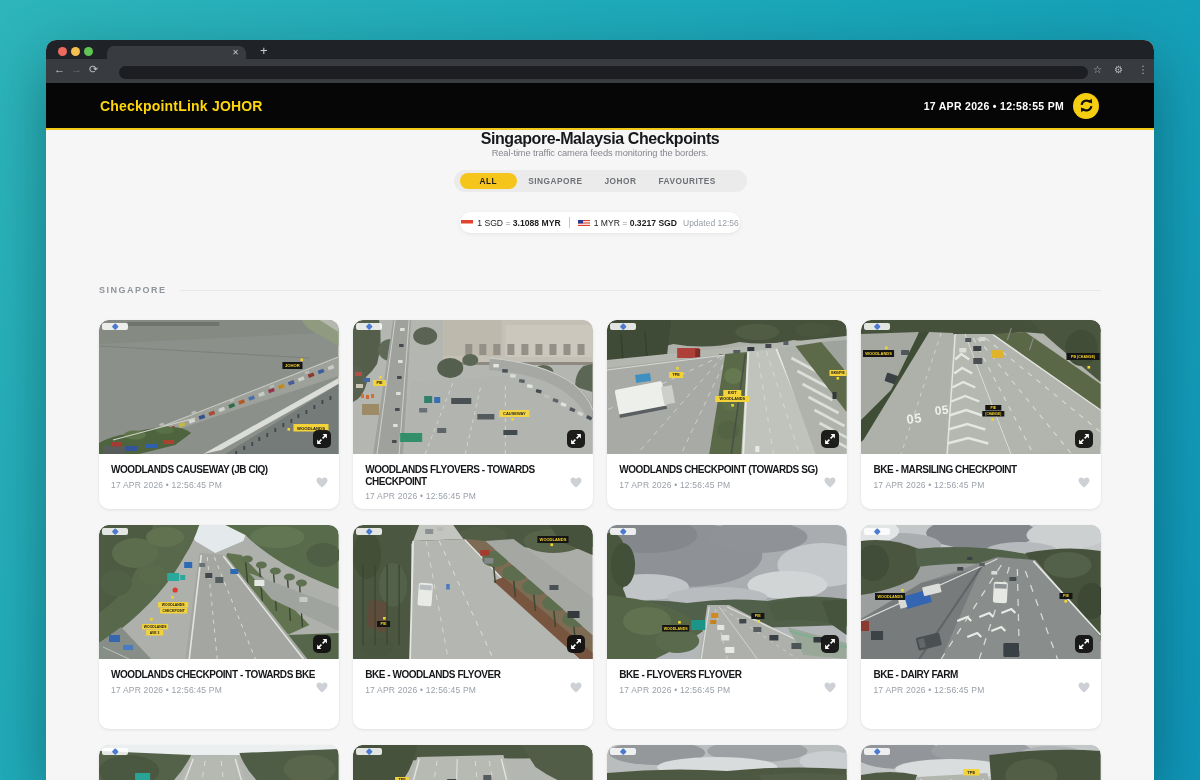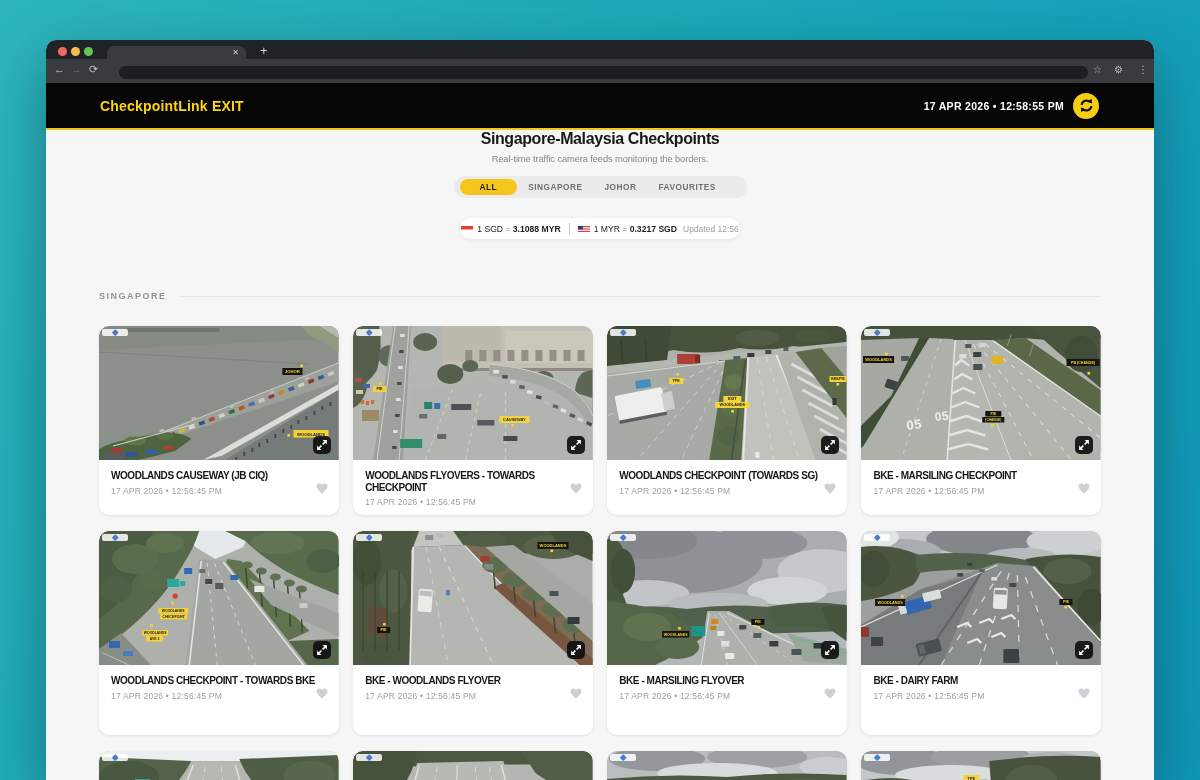"CheckpointLink EXIT" div.brand { text: EXIT -> JOHOR }
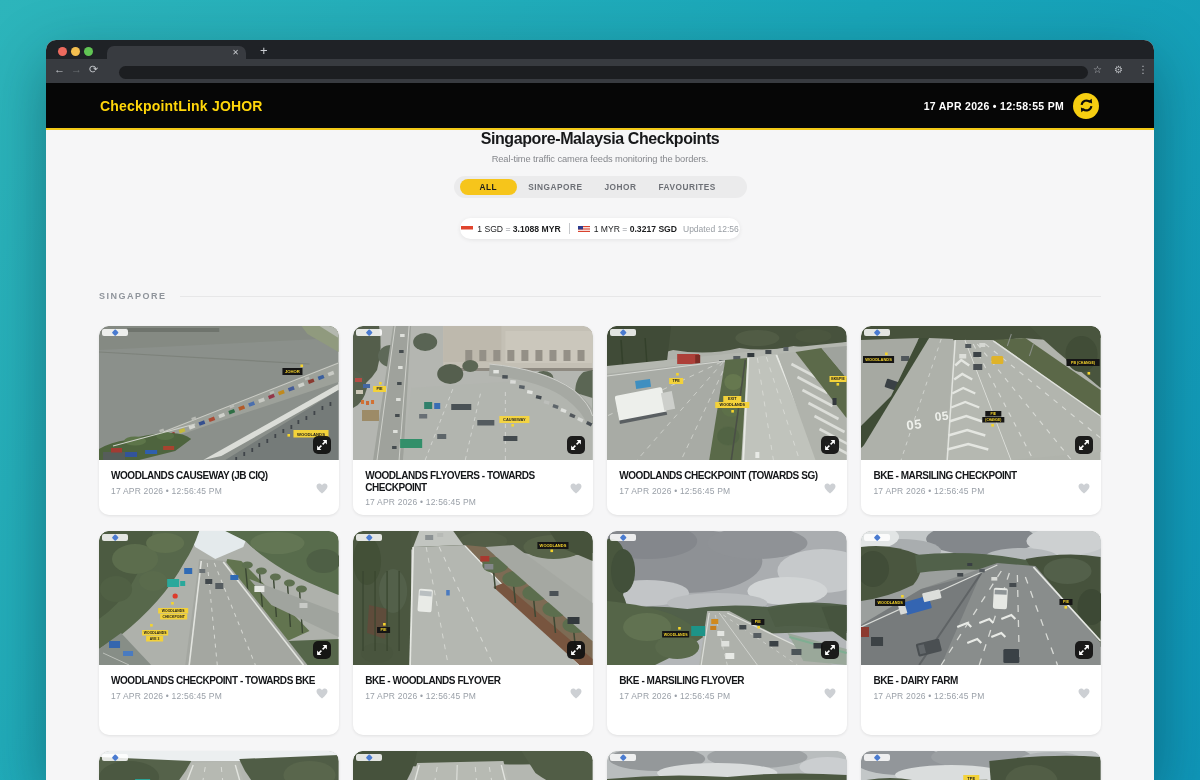"Real-time traffic camera feeds" .sub { margin-top: 6px -> none }
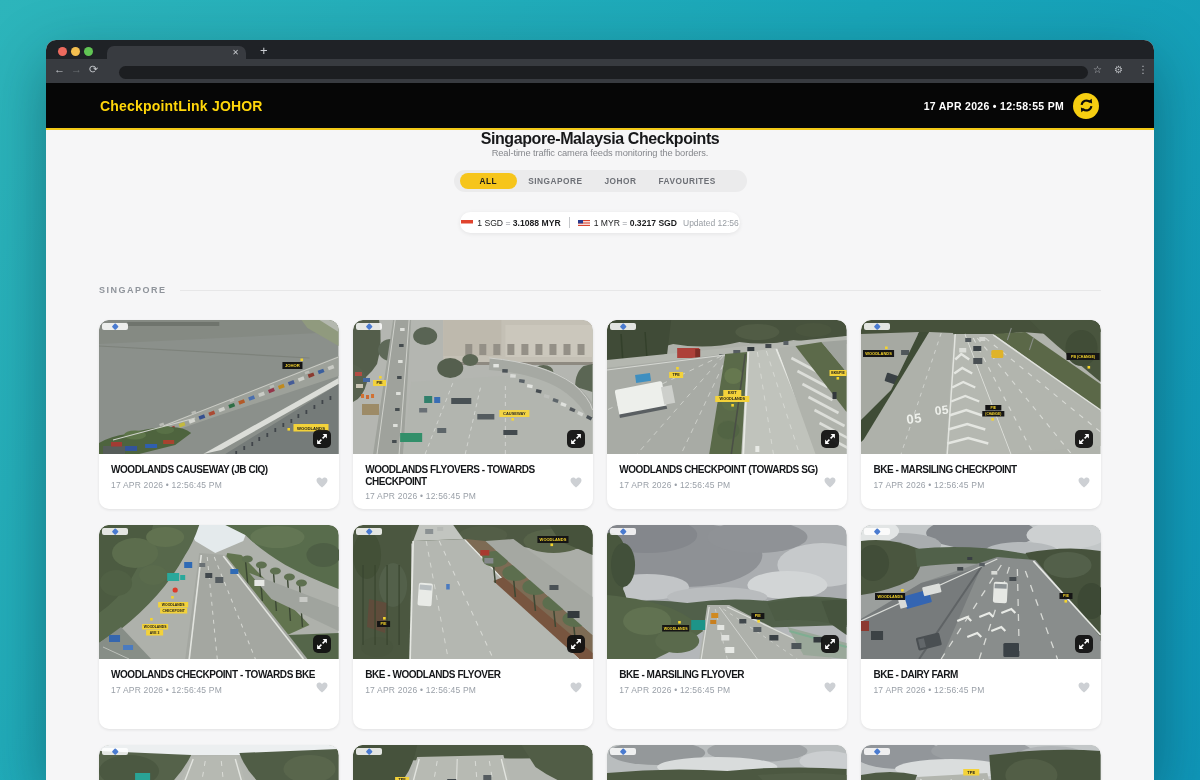"BKE - MARSILING FLYOVER" div.ctitle { text: MARSILING -> FLYOVERS }
